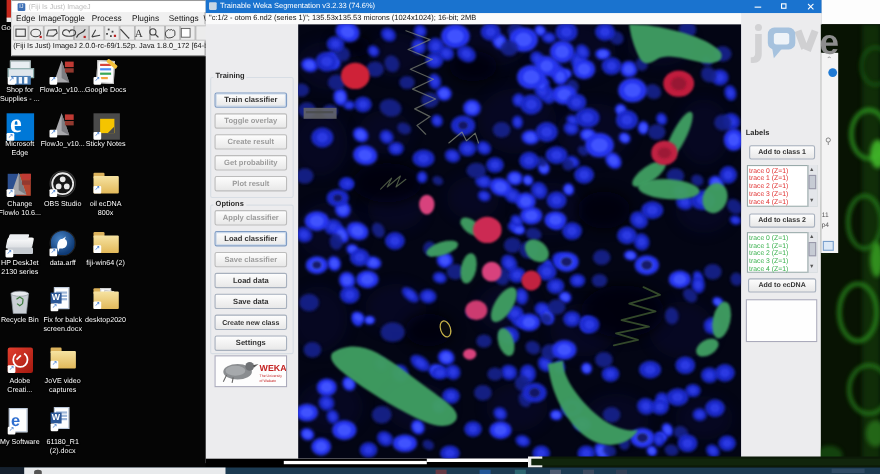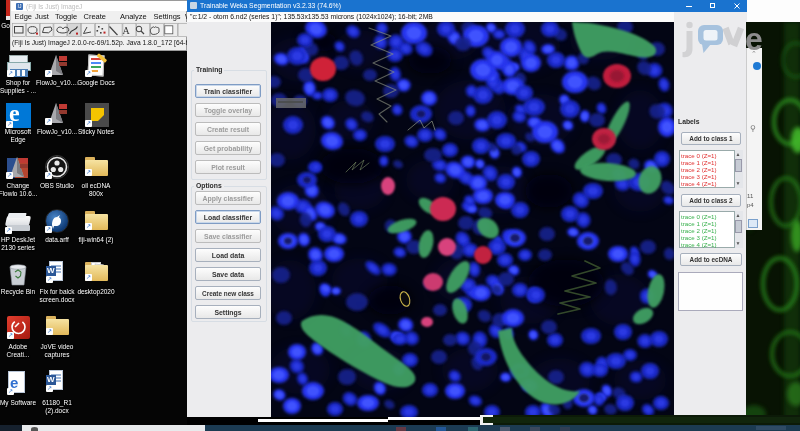"Just" div.abs { text: Just -> Image }
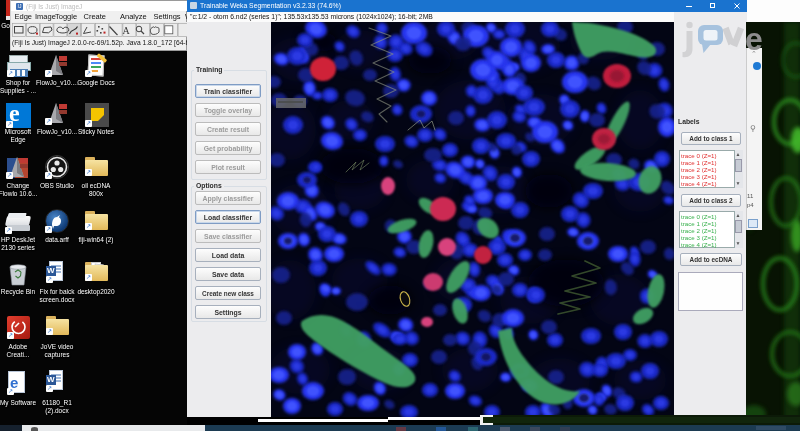"Create" div.abs { text: Create -> Process }
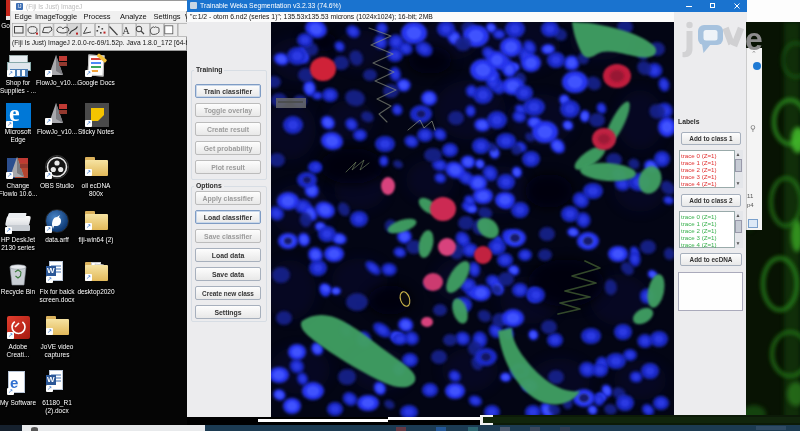"Analyze" div.abs { text: Analyze -> Plugins }
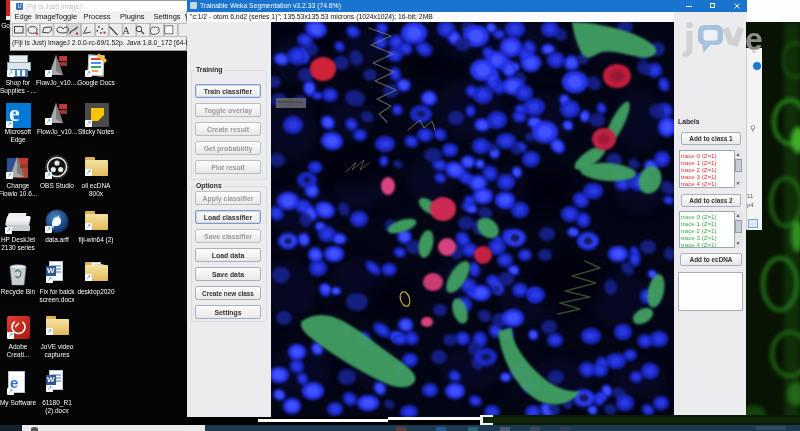"WEKA" div.abs { html: none -> <div> <svg> <ellipse></ellipse> <circle></circle> <path></path> <path></path> <ellipse></ellipse> <text>WEKA</text> <text>The University</text> <text>of Waikato</text> </svg></div> }
